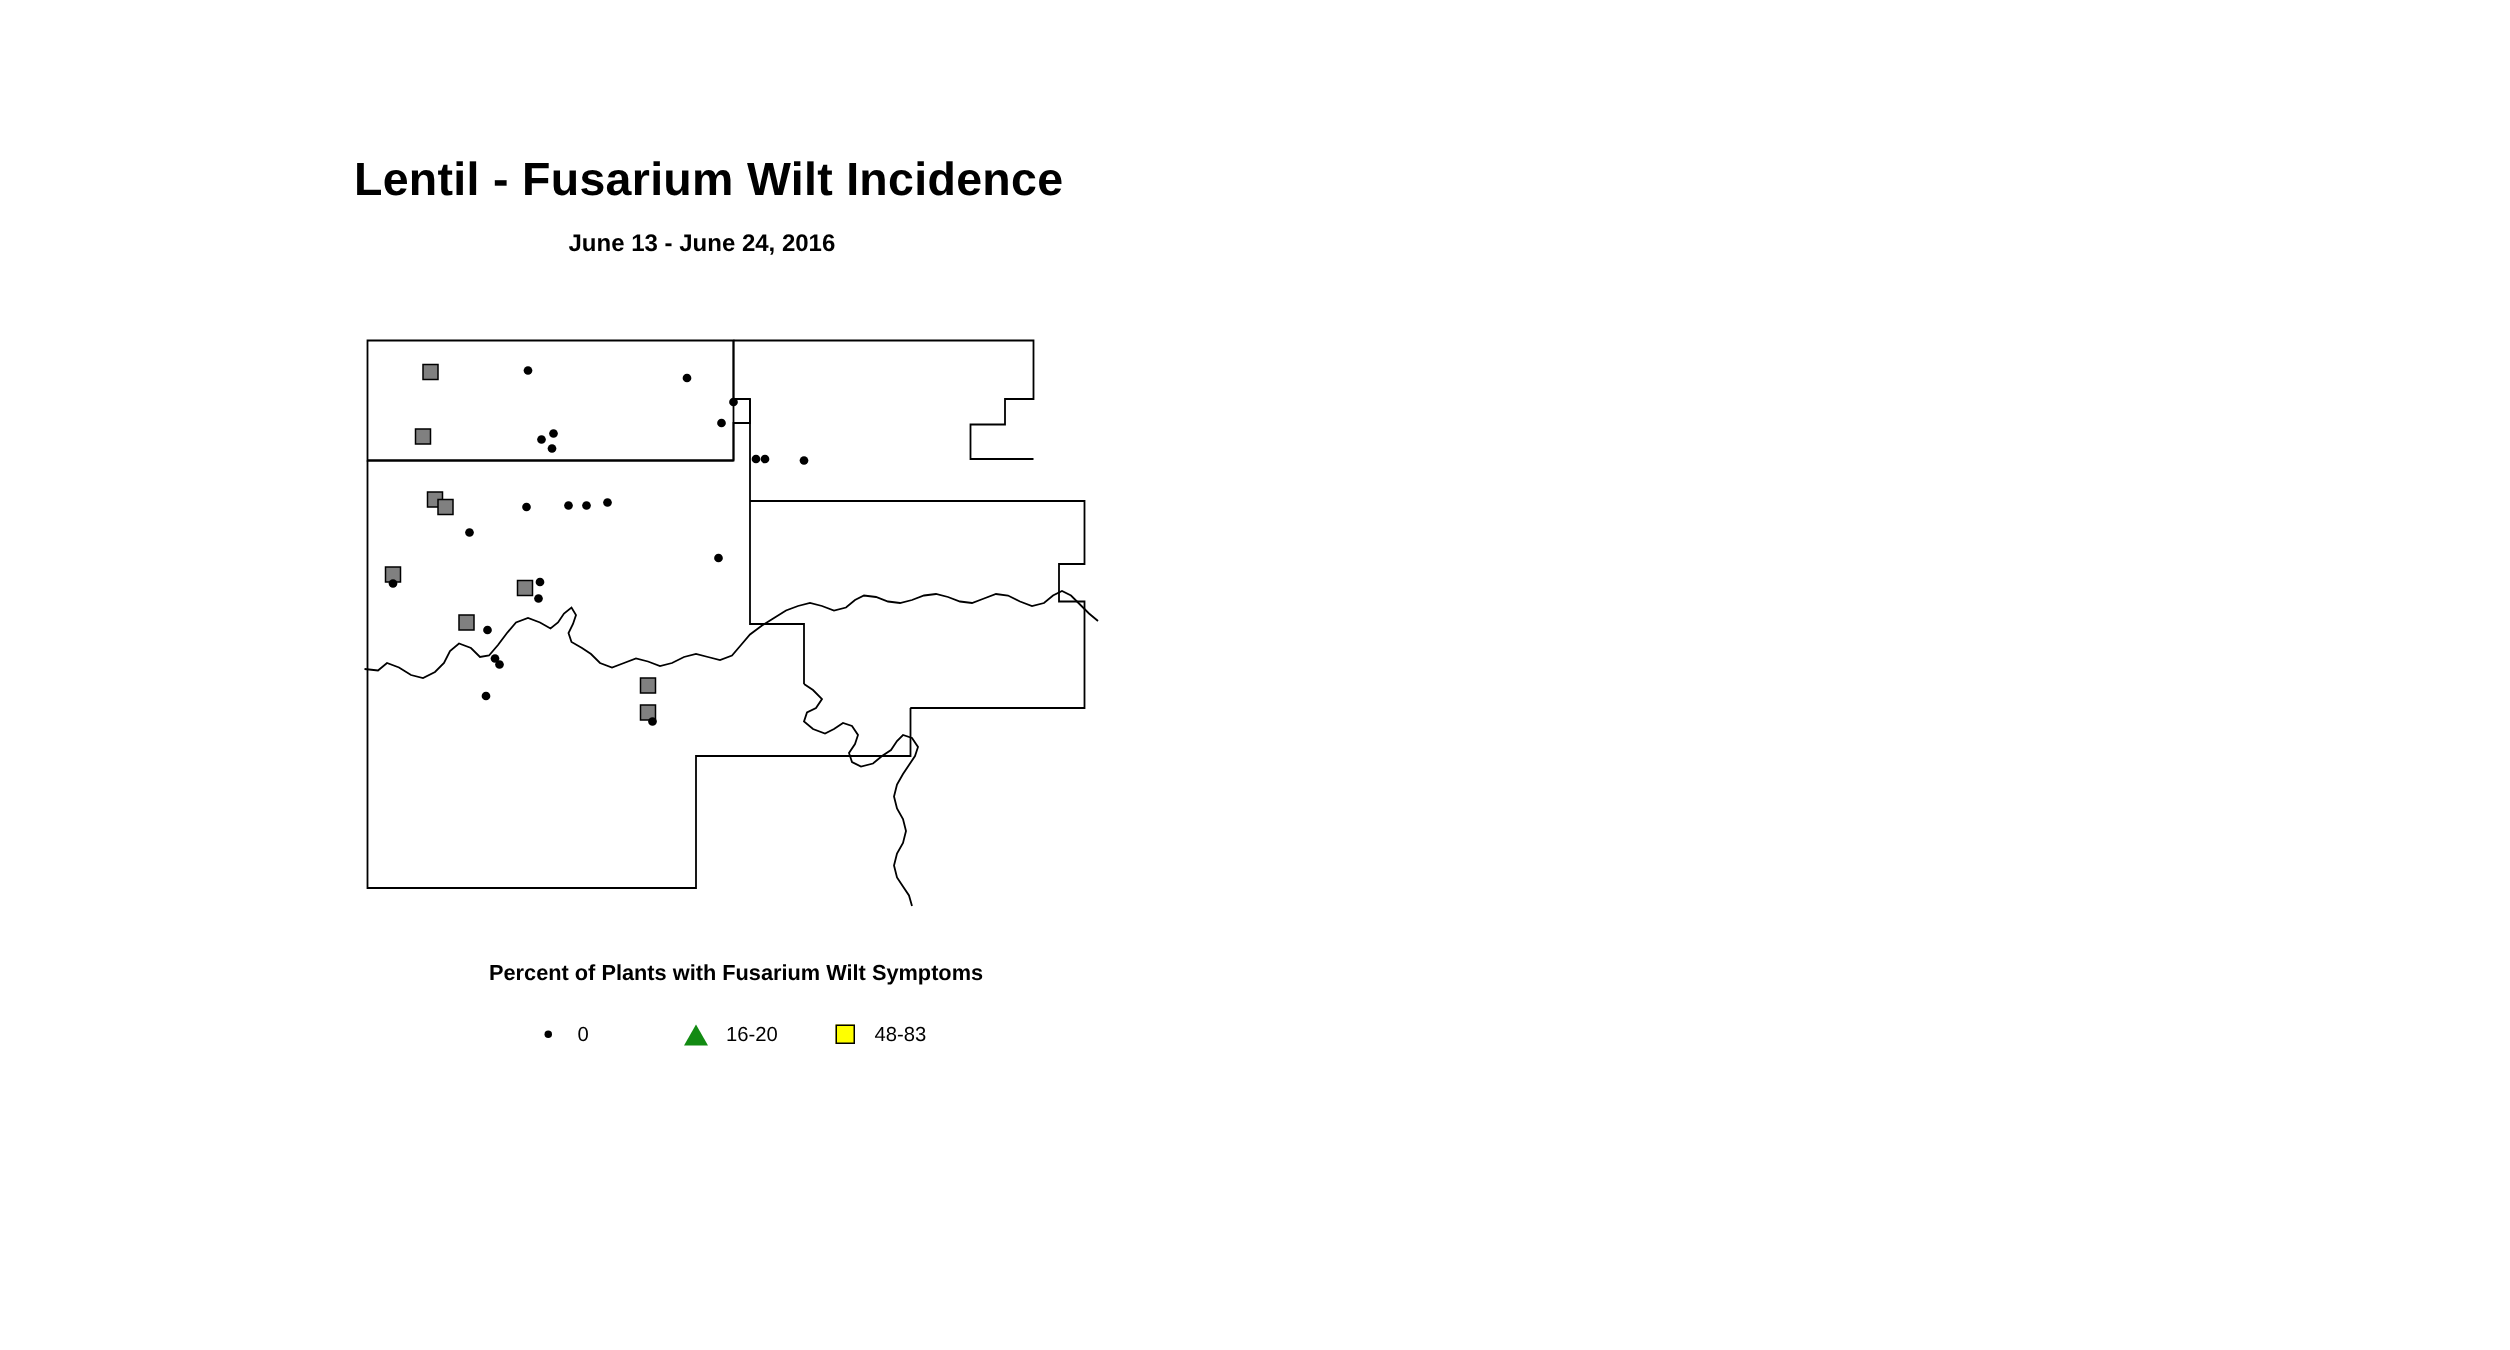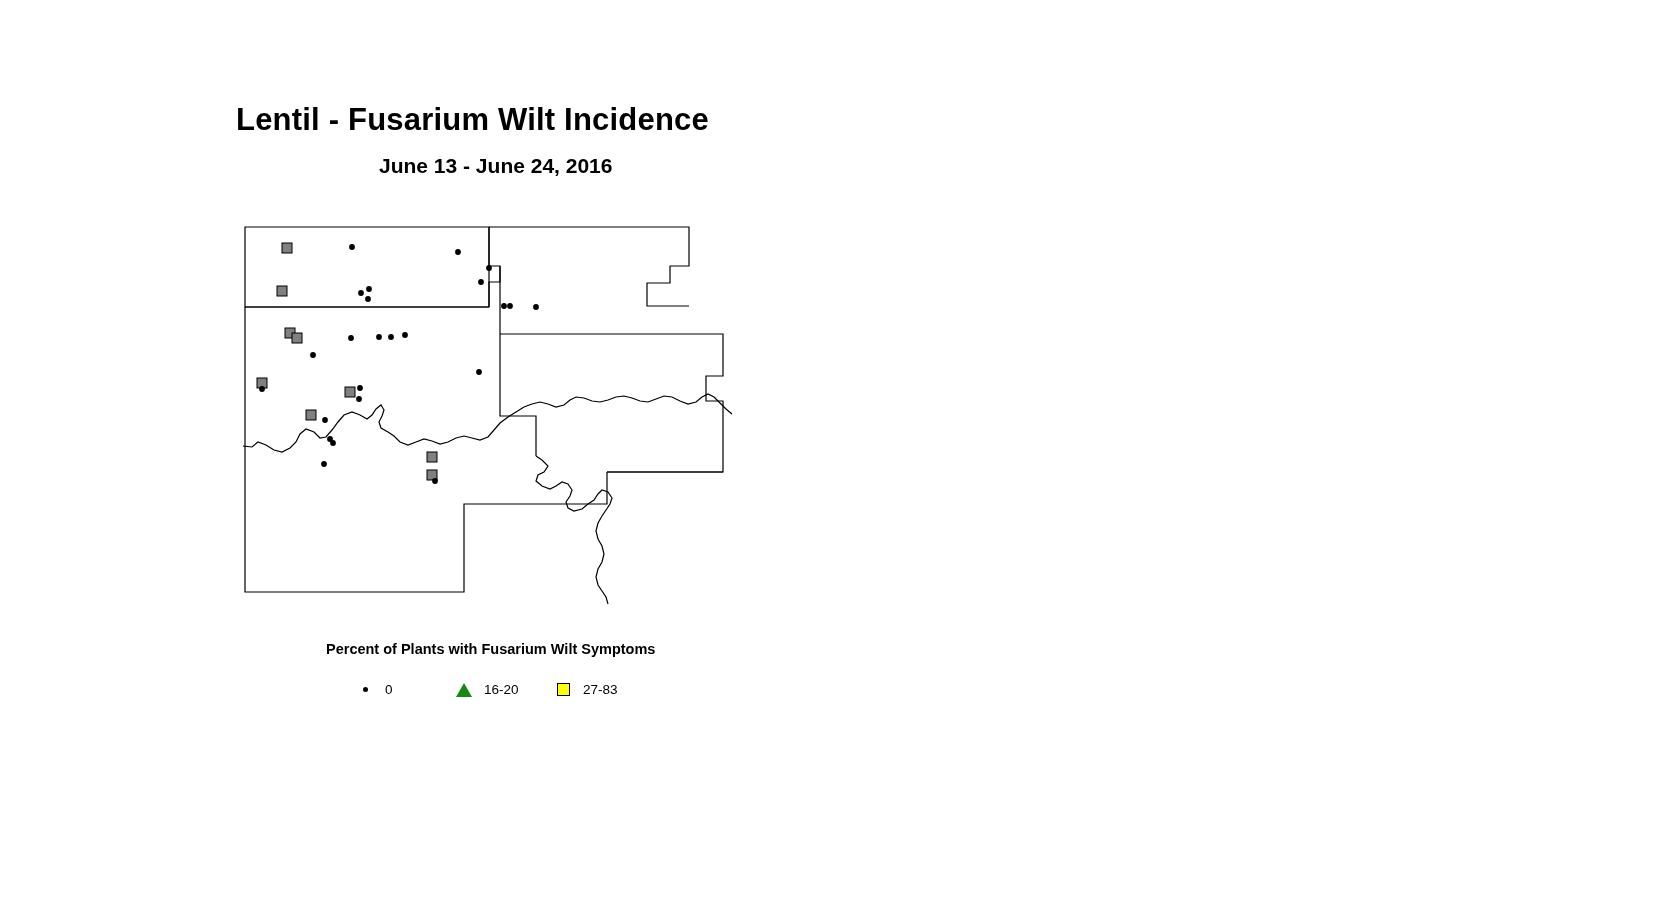"June 13 - June 24," .sub-title { font-size: 21px -> 16px }
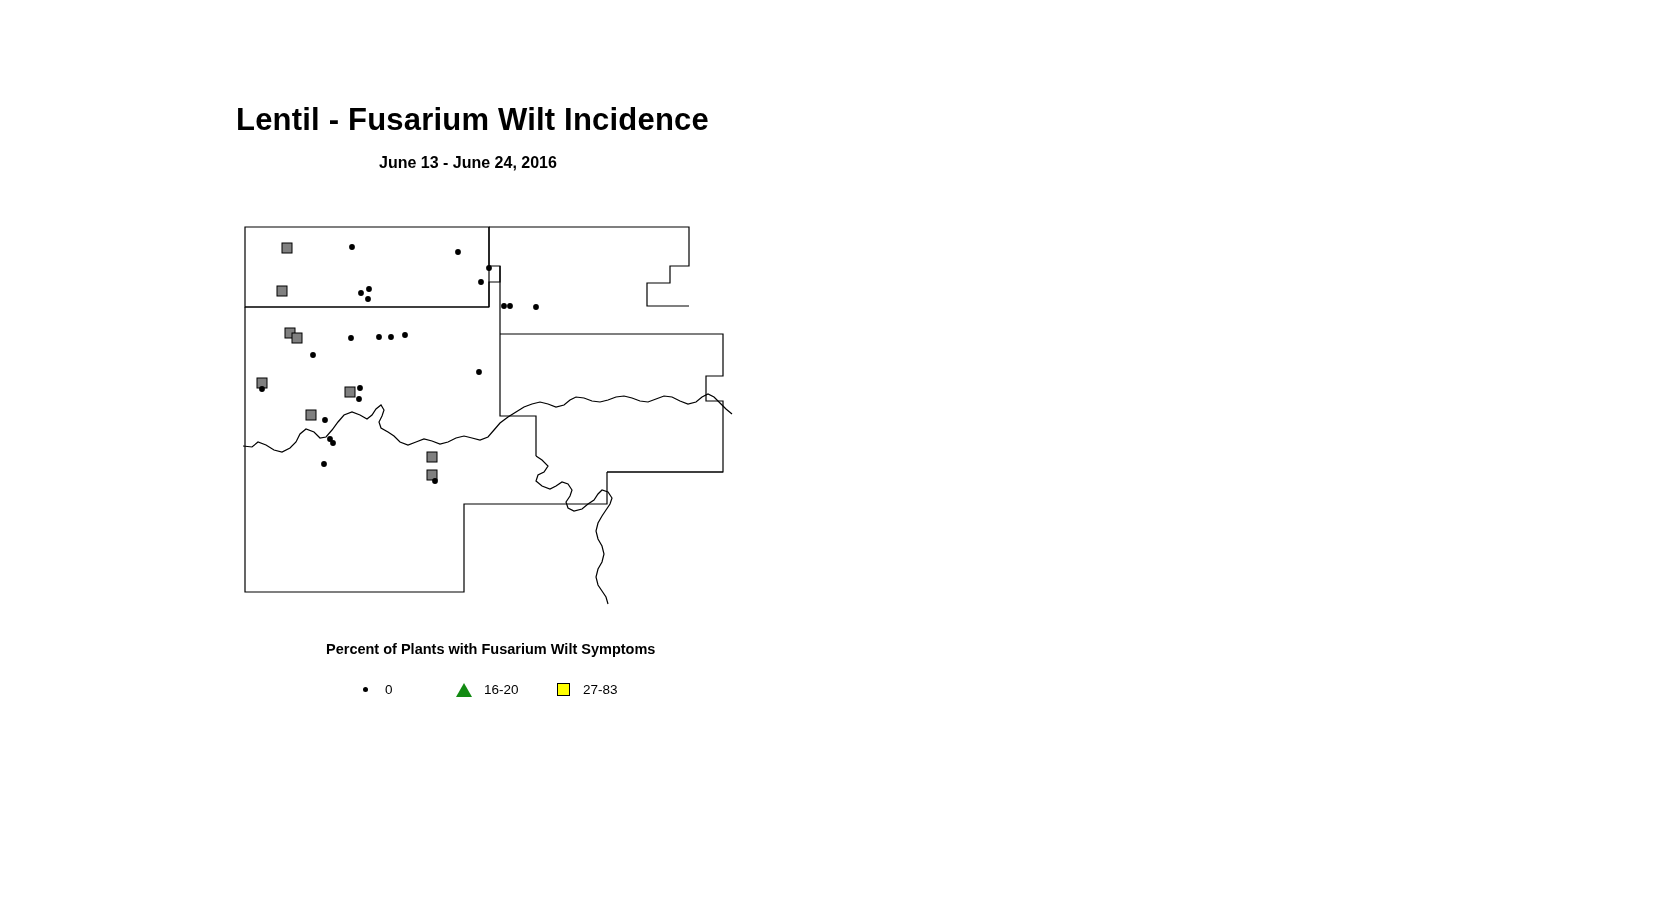"27-83" span.legend-label { text: 27-83 -> 48-83 }
